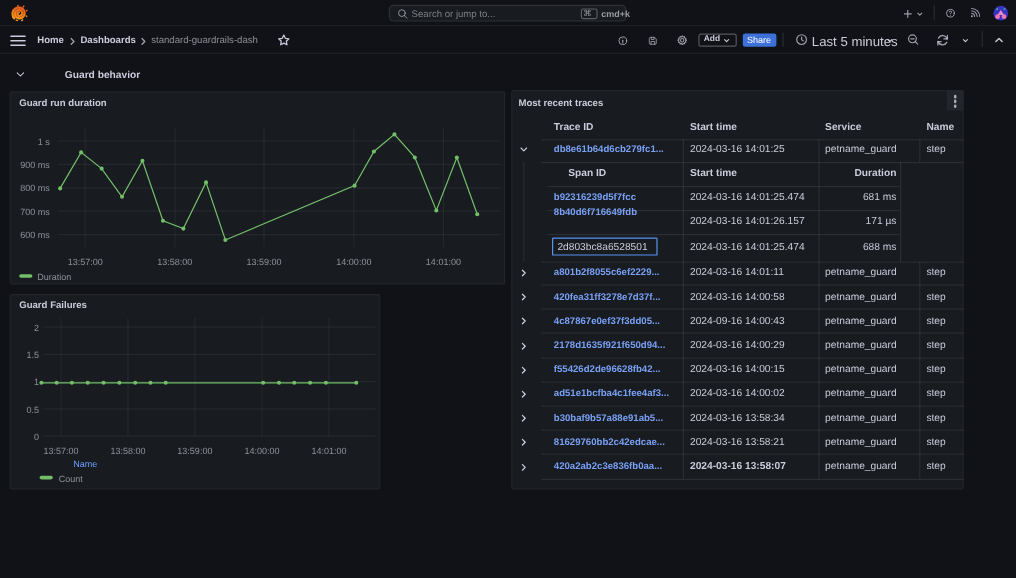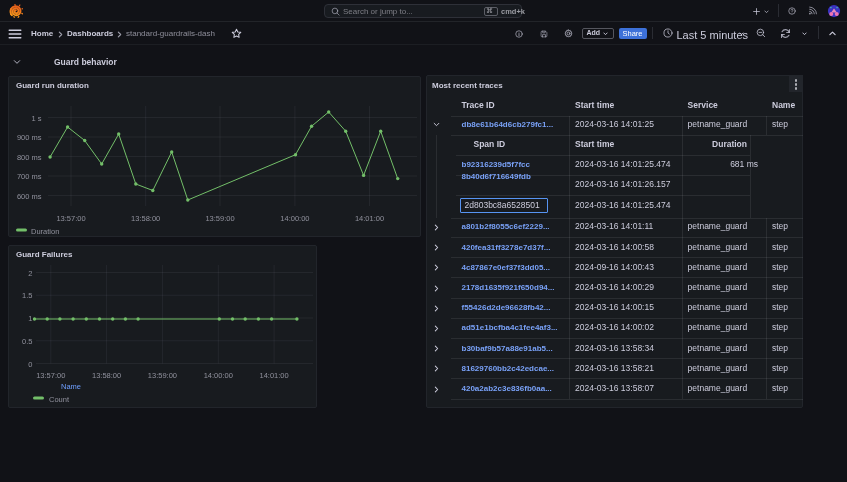"681 ms" div.abs { left: 11px -> 0 }
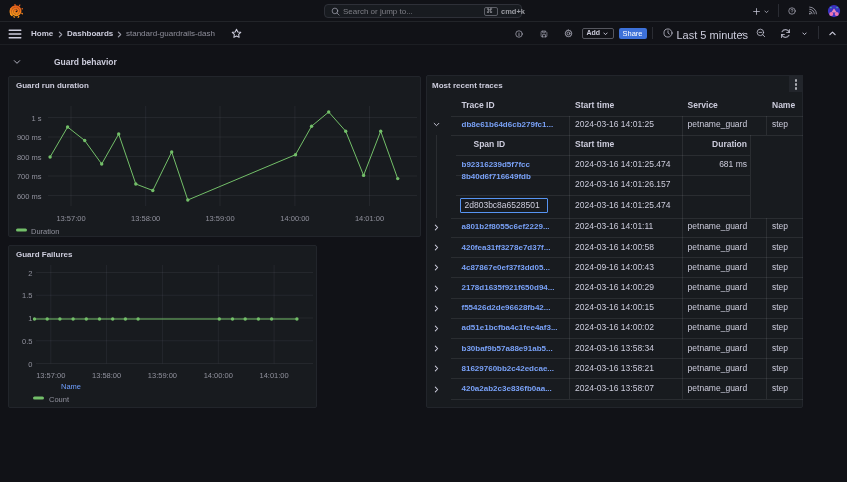"171 µs" div.abs { html: none -> <div>171 µs</div> }
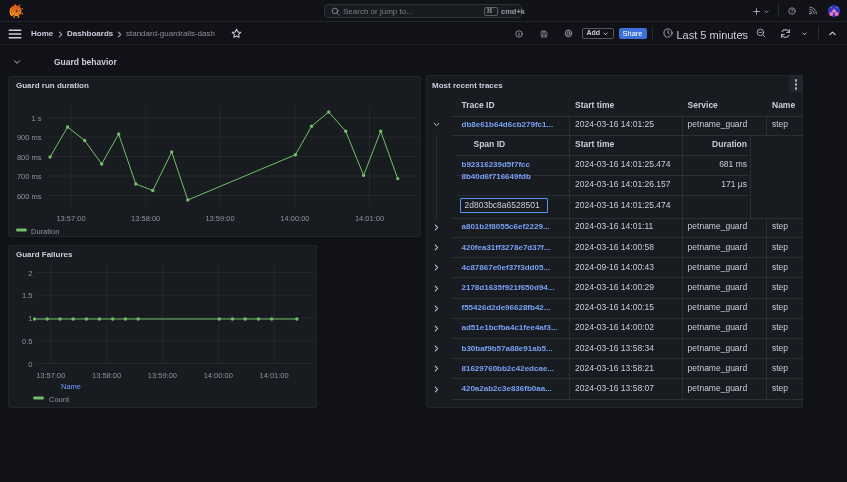"688 ms" div.abs { html: none -> <div>688 ms</div> }
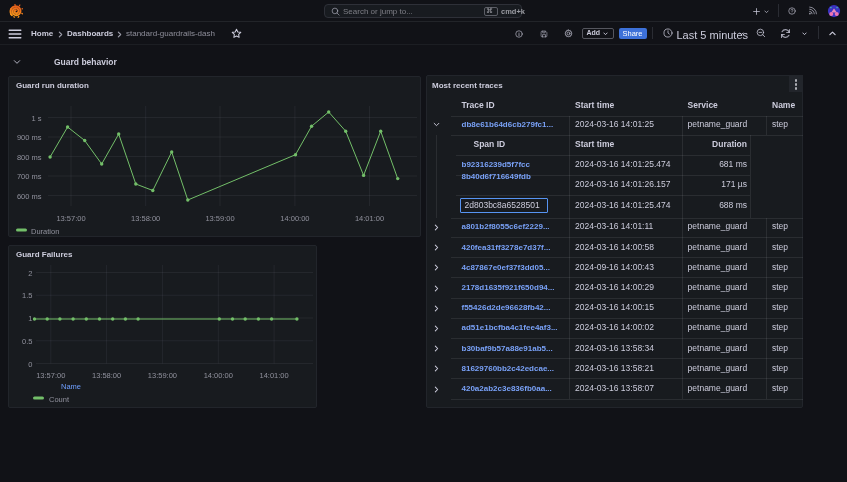"2024-03-16 13:58:07" div.abs { font-weight: none -> bold }
